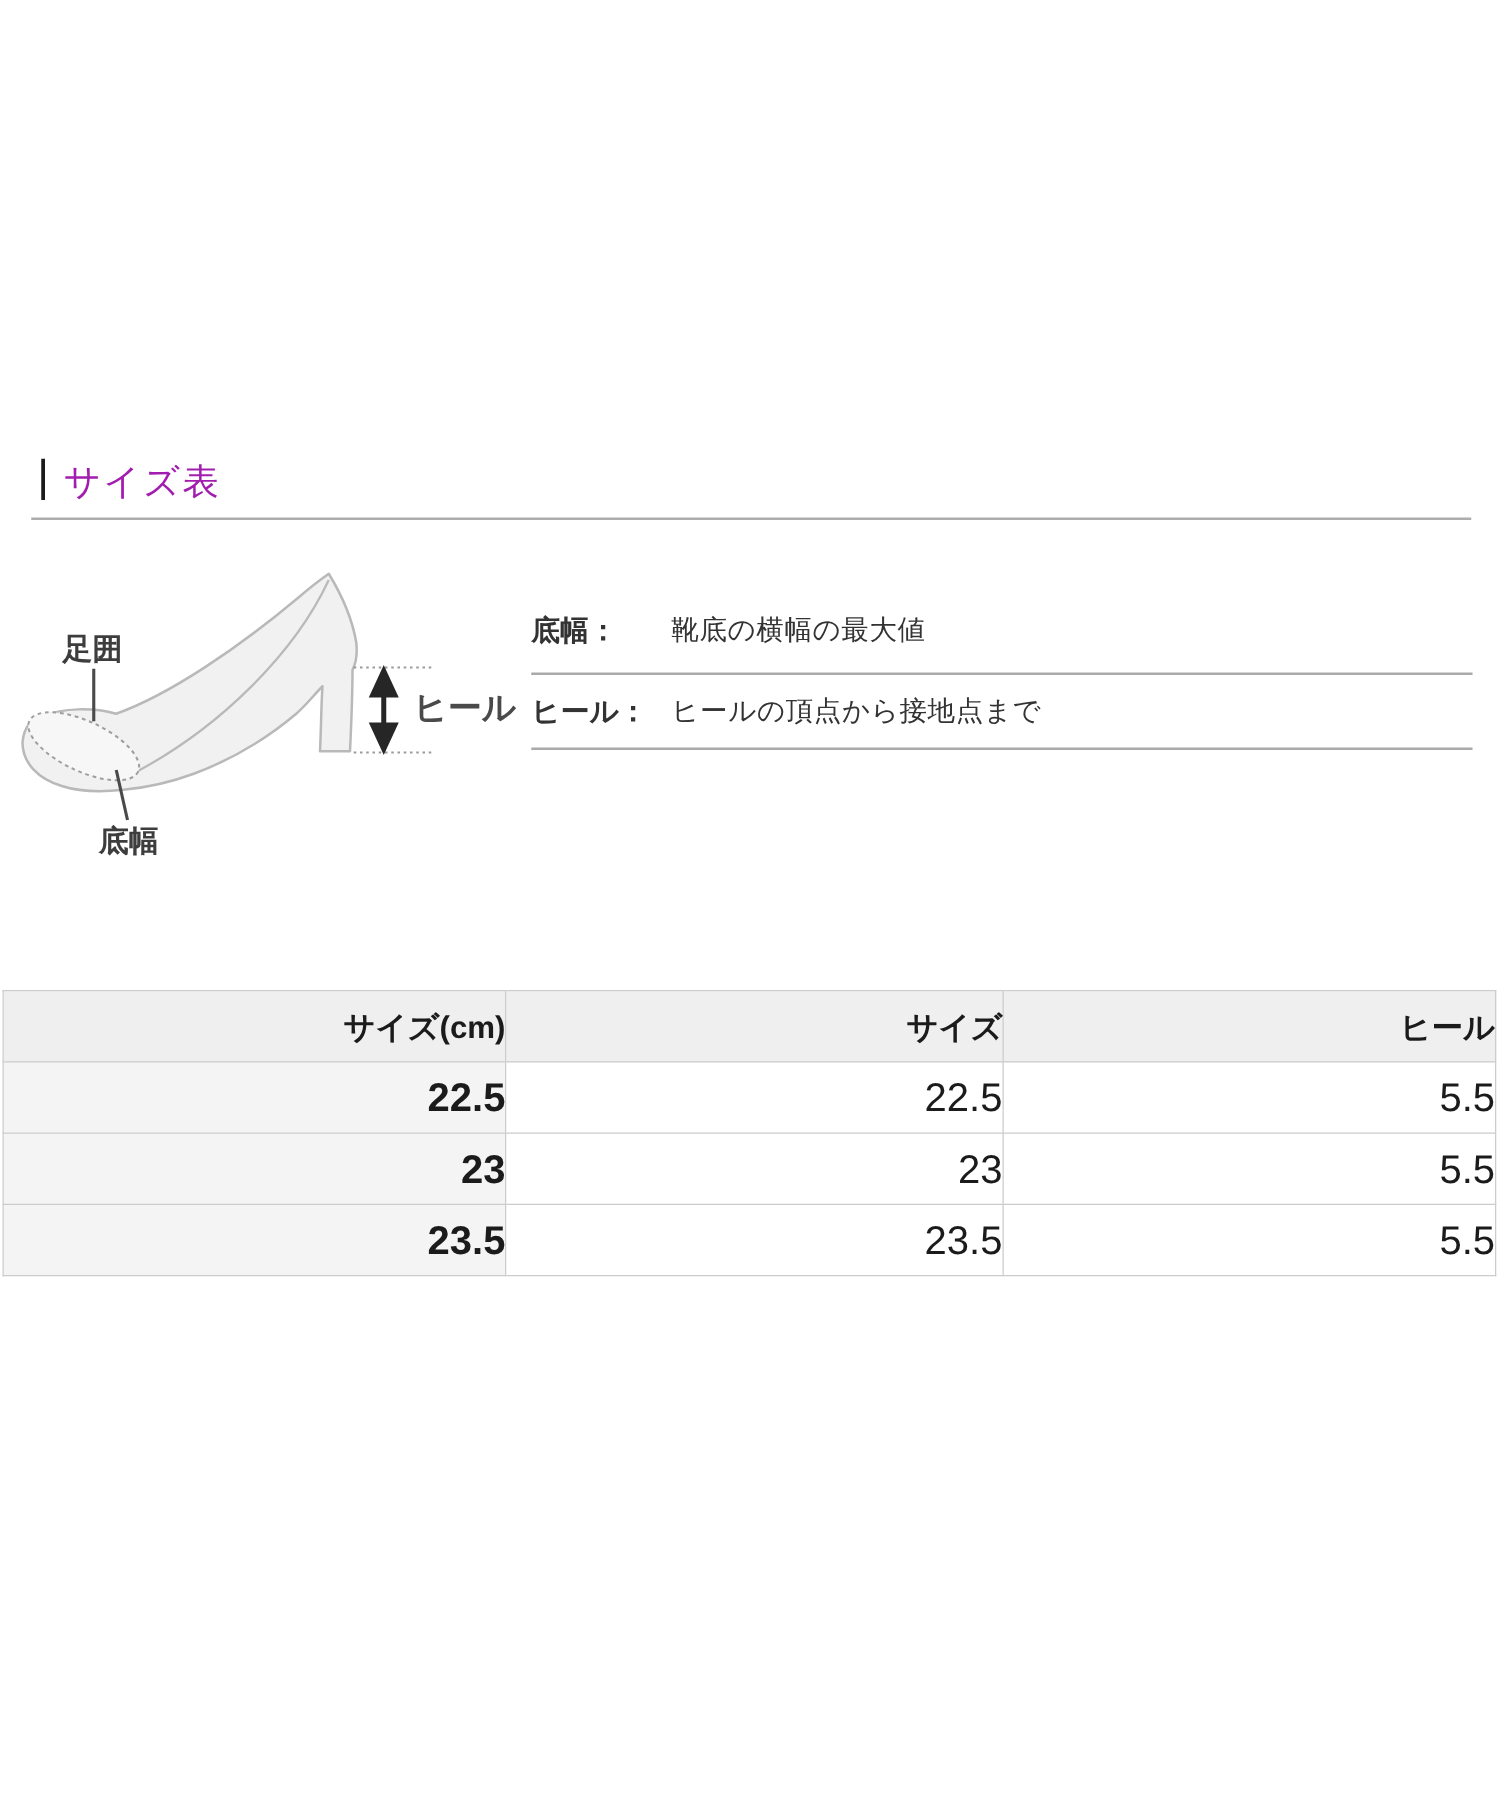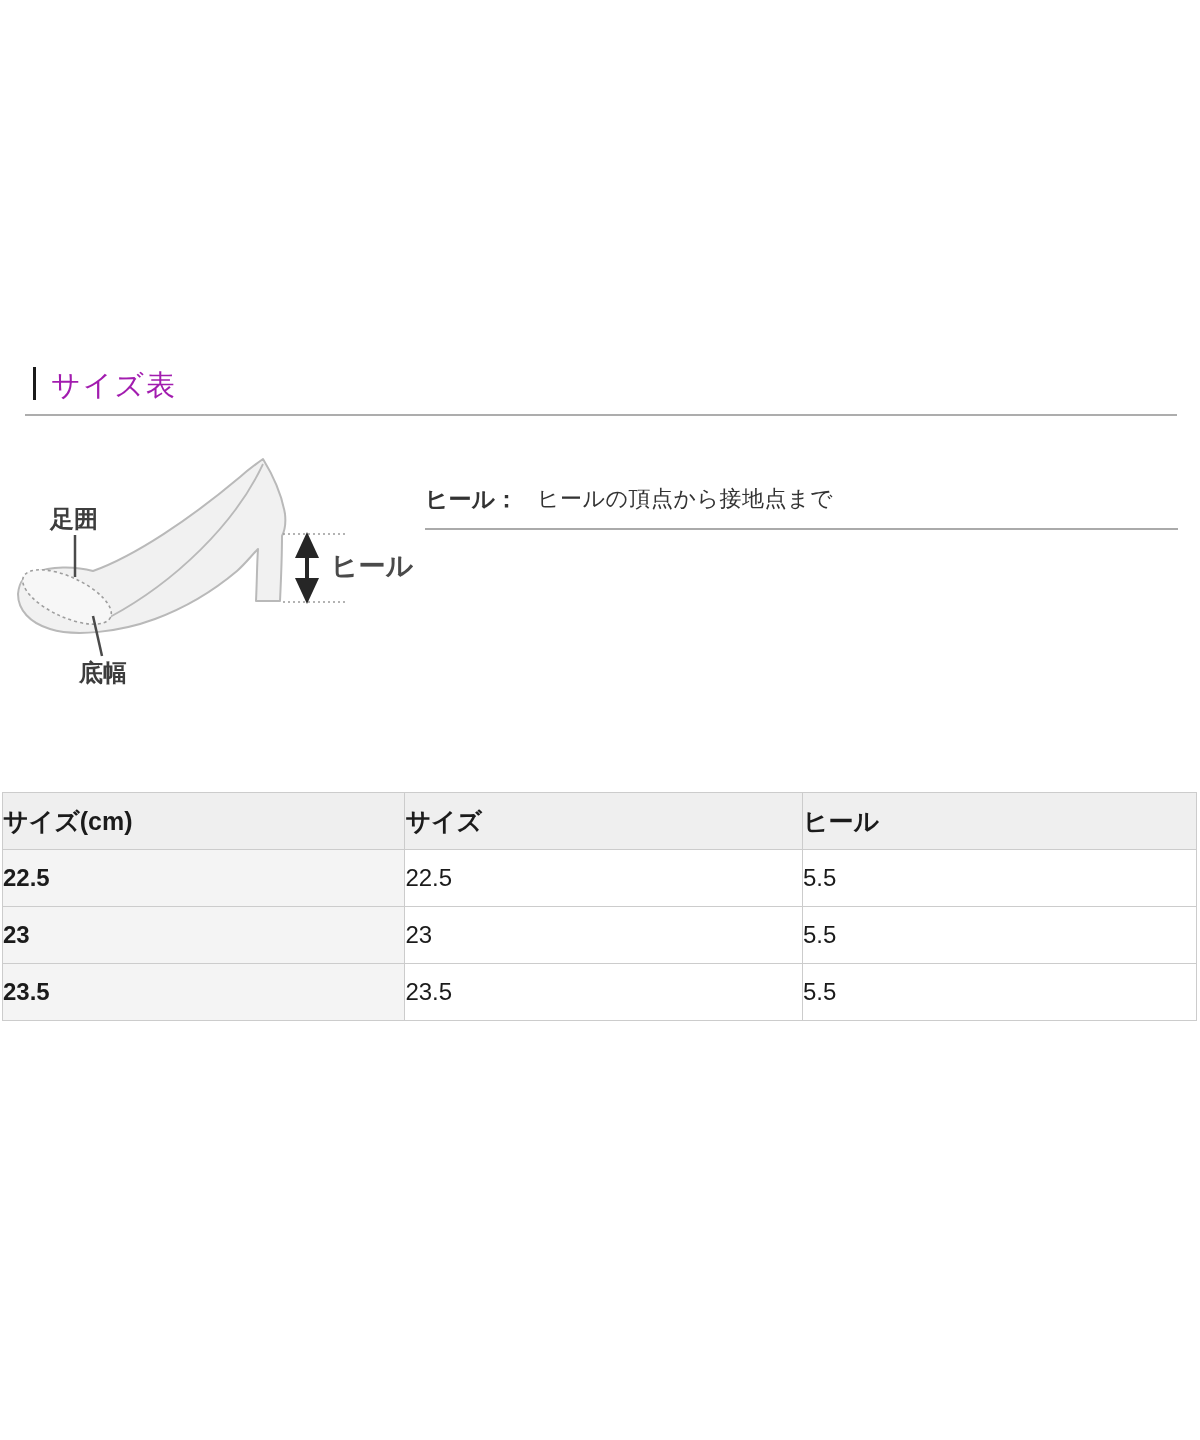"底幅：" div.def-row { html: none -> <div> <span>底幅：</span> <span>靴底の横幅の最大値</span> </div> }
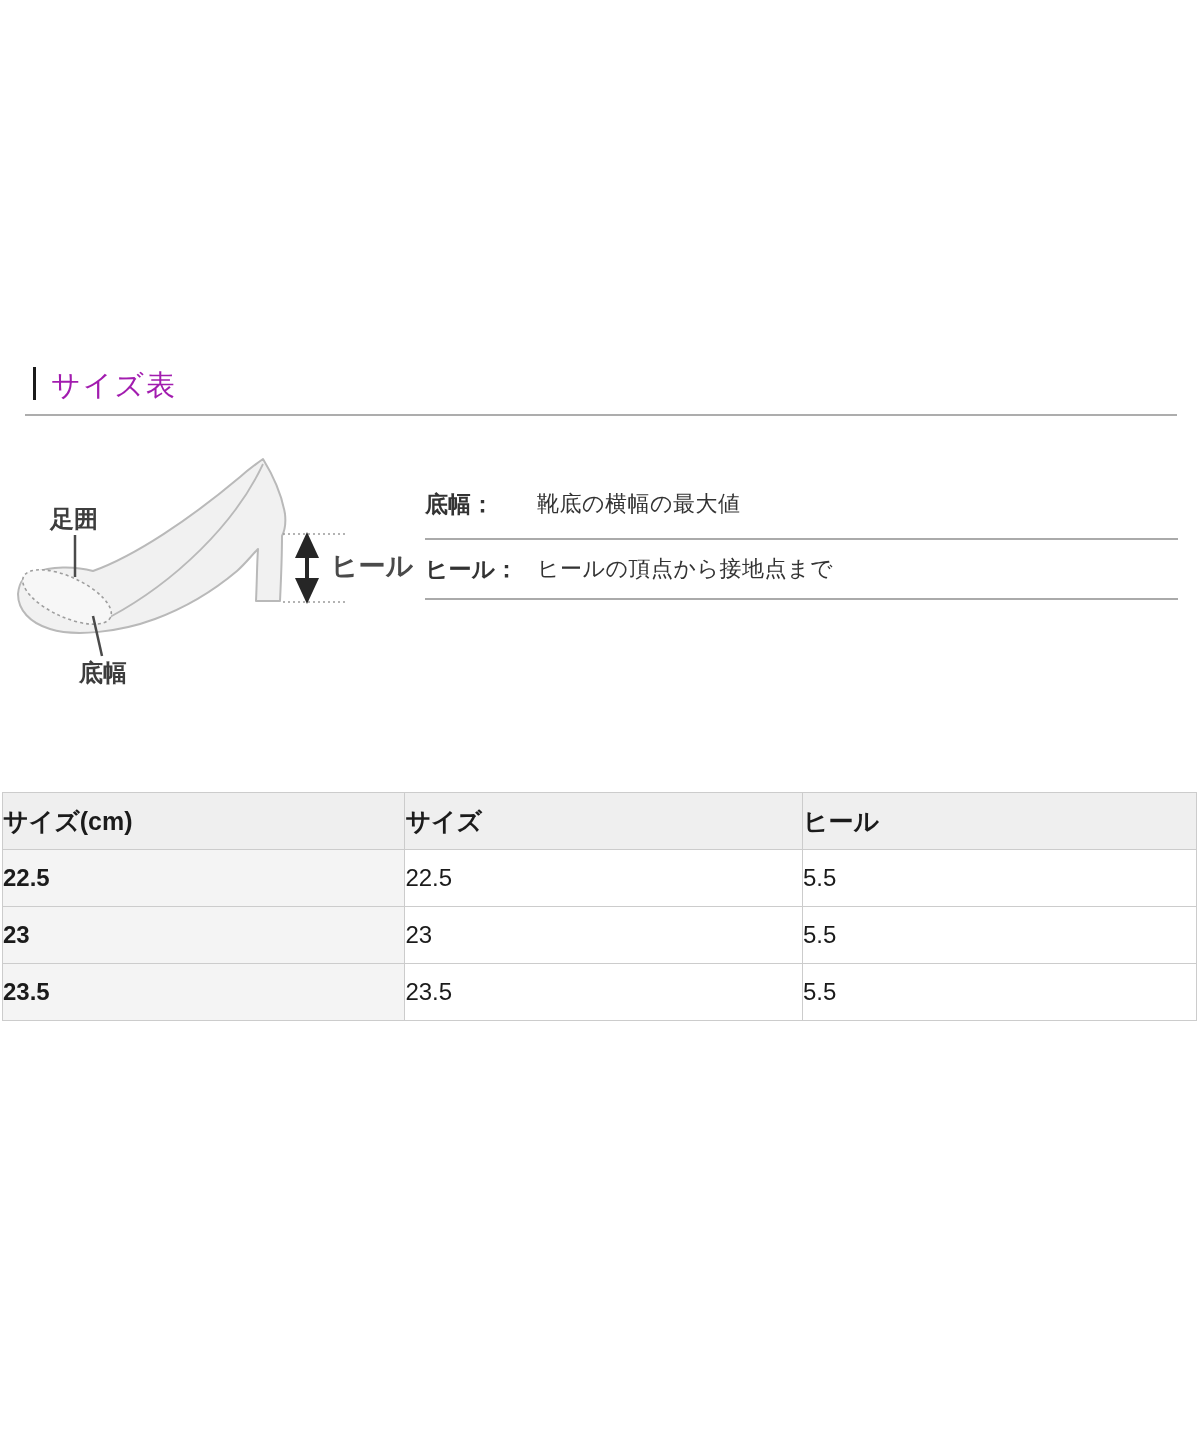"サイズ(cm)" .size-table th, .size-table td { text-align: left -> right }
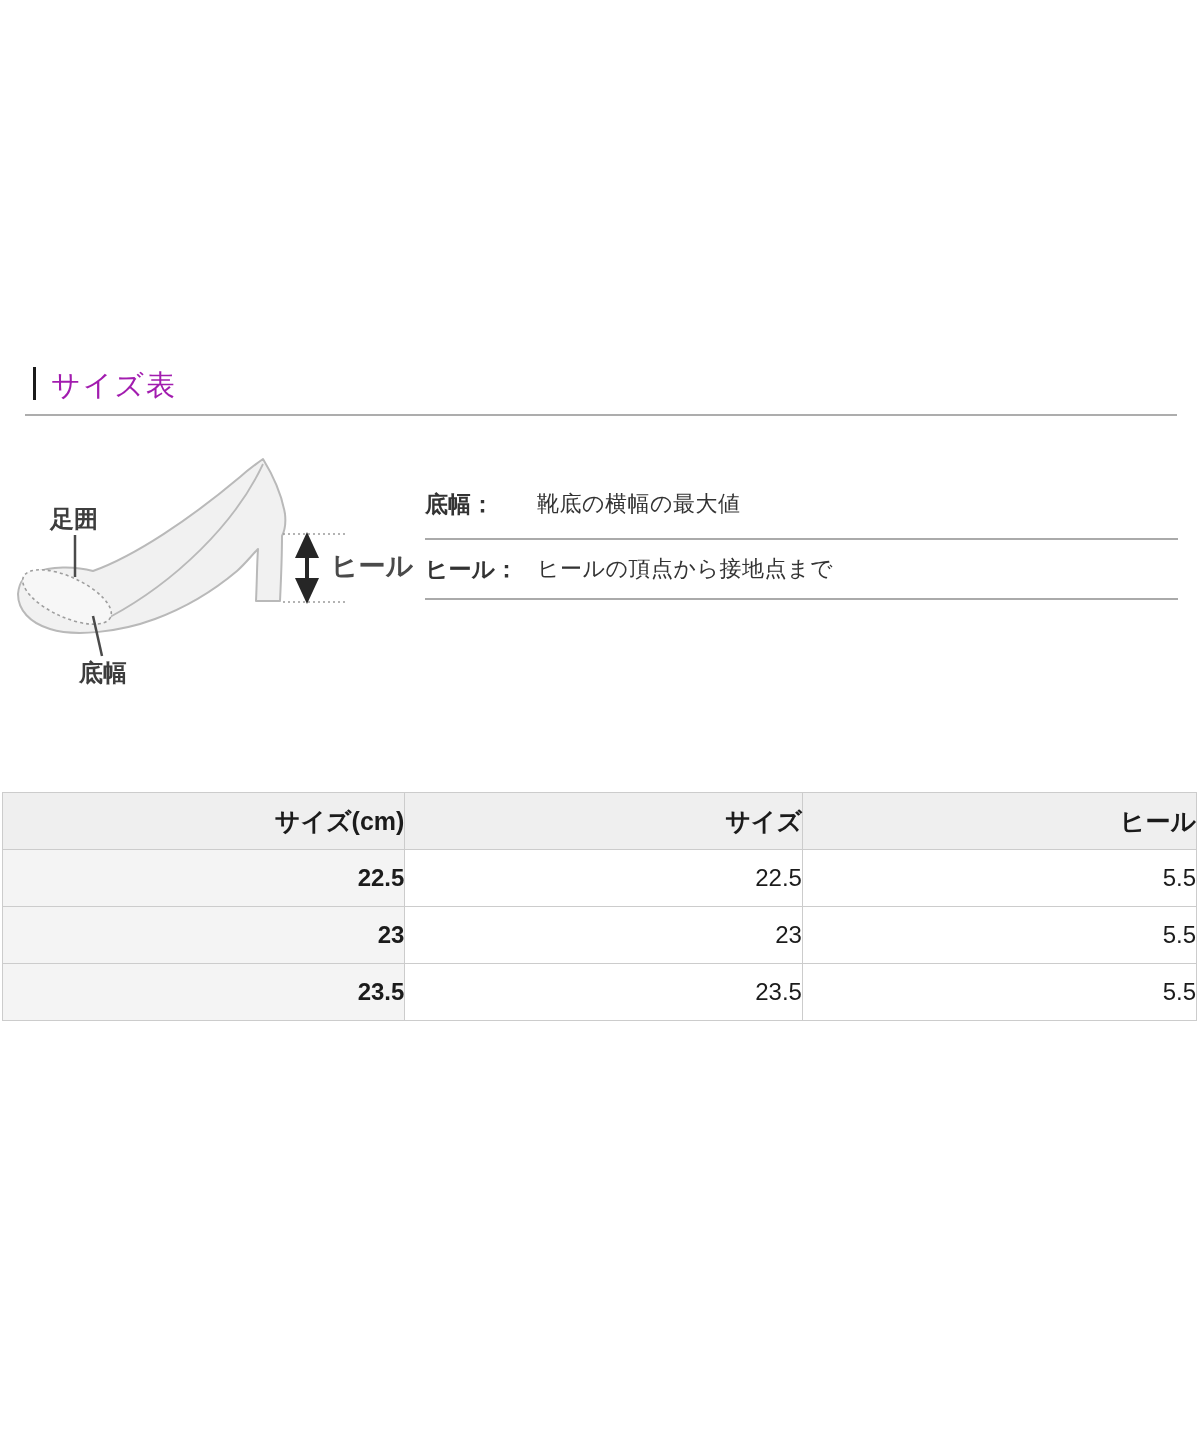"22.5" .size-table td { font-size: 24px -> 32px }
